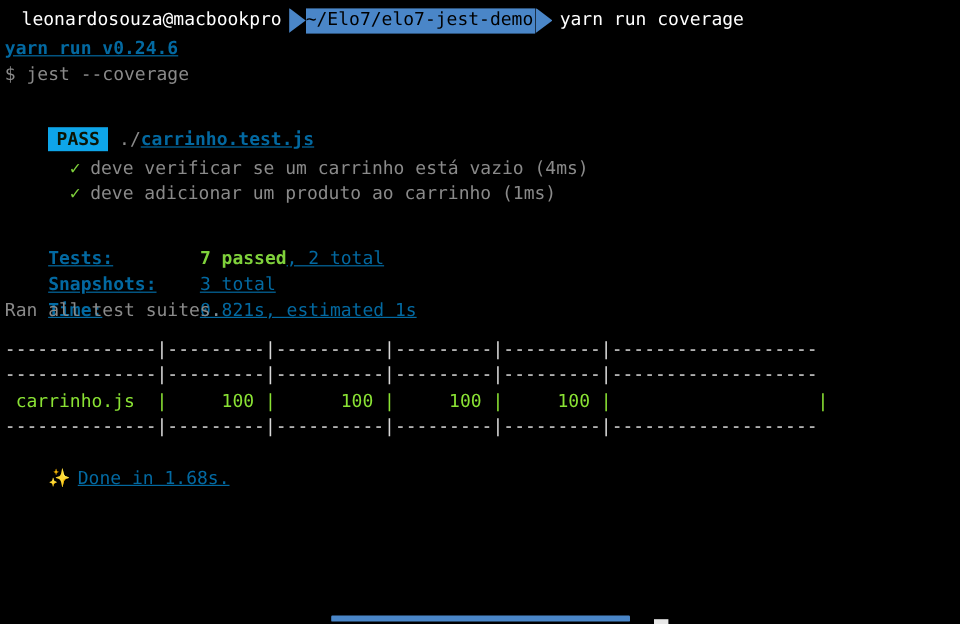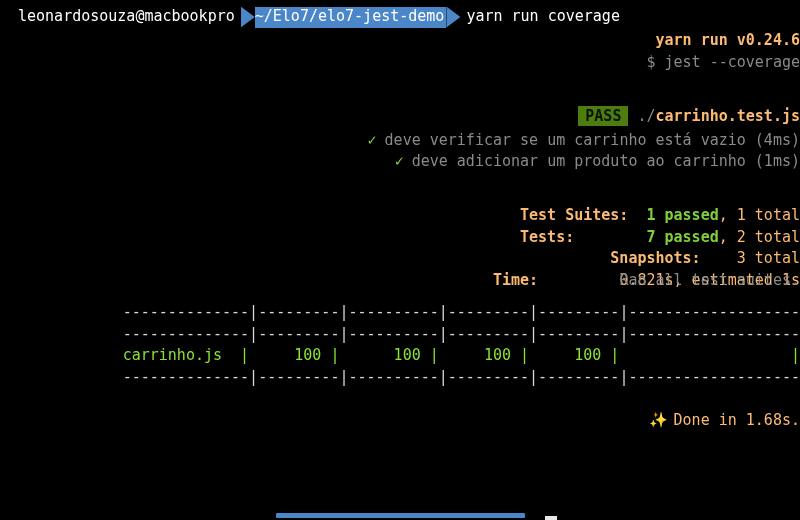"leonardosouza@macbookpro" #terminal { text-align: right -> none }
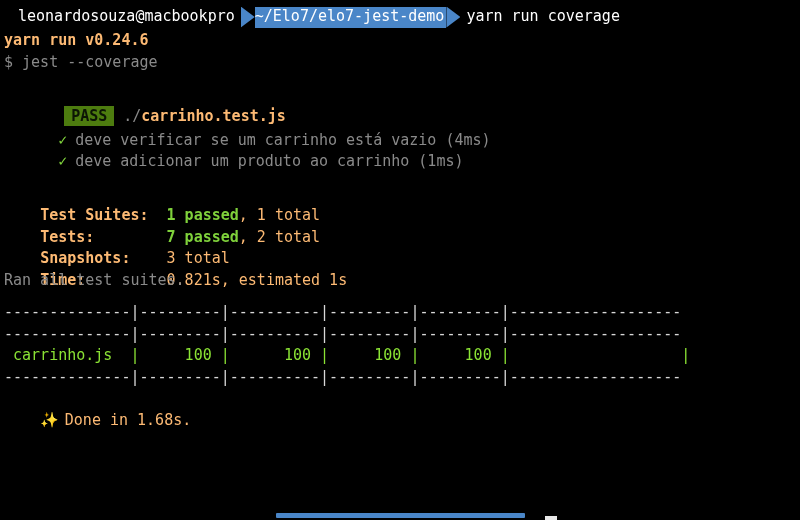"~/Elo7/elo7-jest-demo" .seg-body { color: #ffffff -> #000000 }
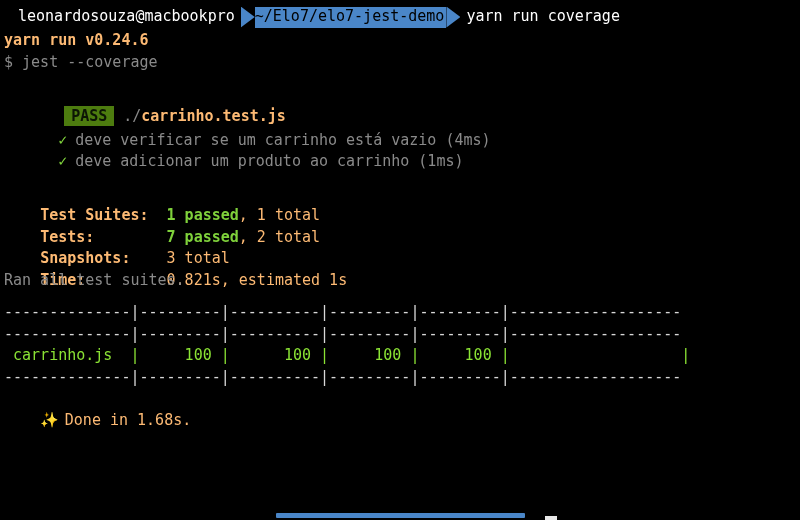"yarn run v0.24.6" .white { color: #fdba74 -> #0369a1; text-decoration: none -> underline }
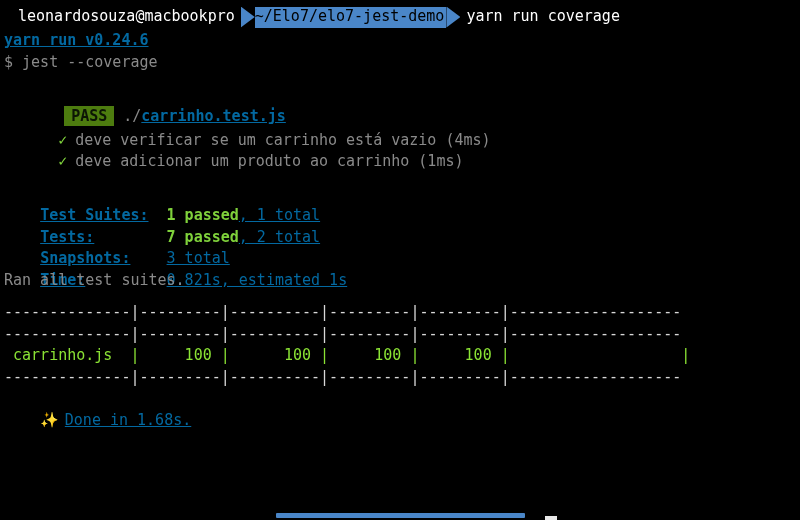"PASS" .badge-pass { background: #4d7c0f -> #0ea5e9; margin-left: 24px -> none }
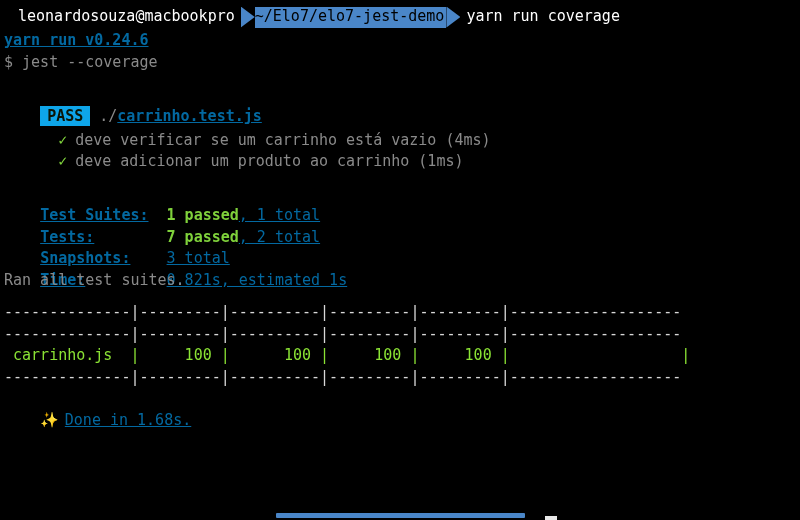"Test Suites: 1 passed, 1" div.line { html: <div> <span>Test Suites:</span><span> </span><span>1 passed</span><span>, 1 total</span> </div> -> none }
